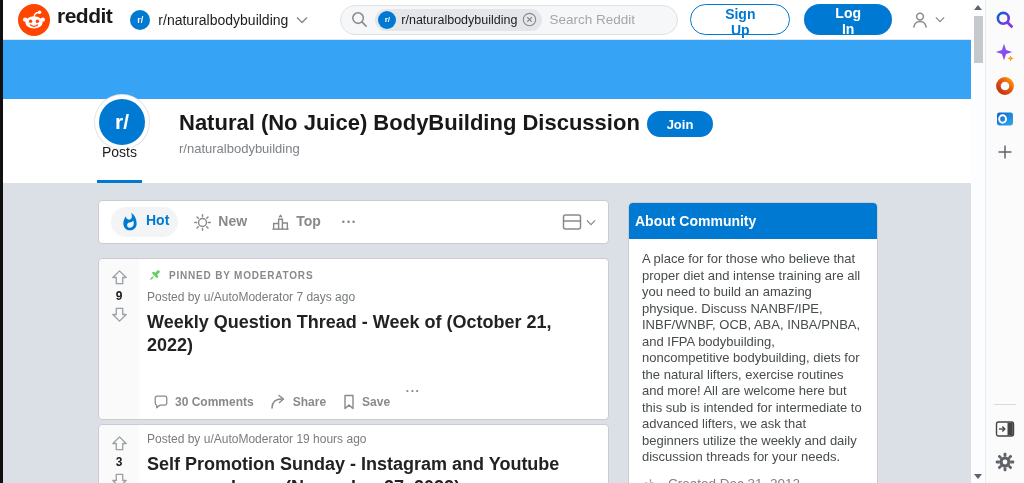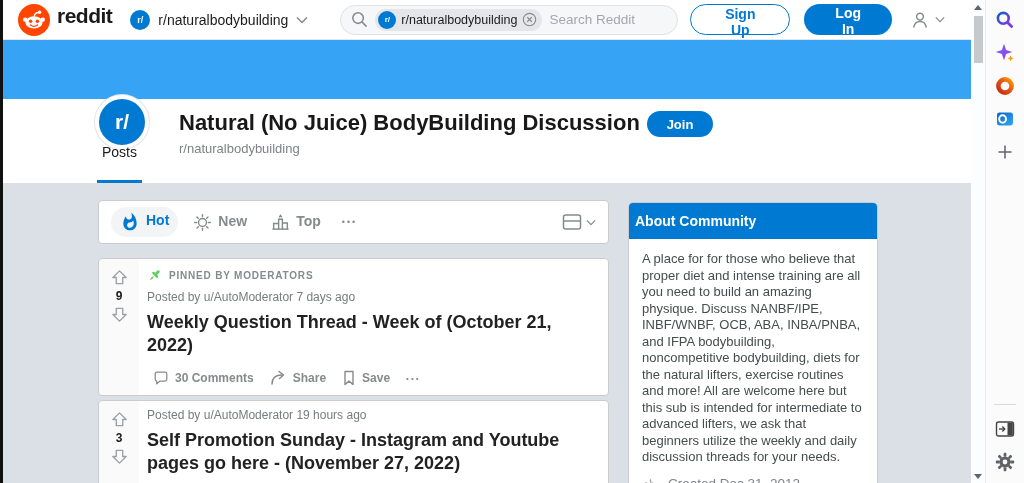"30 Comments" .action { margin-top: none -> 24px }
